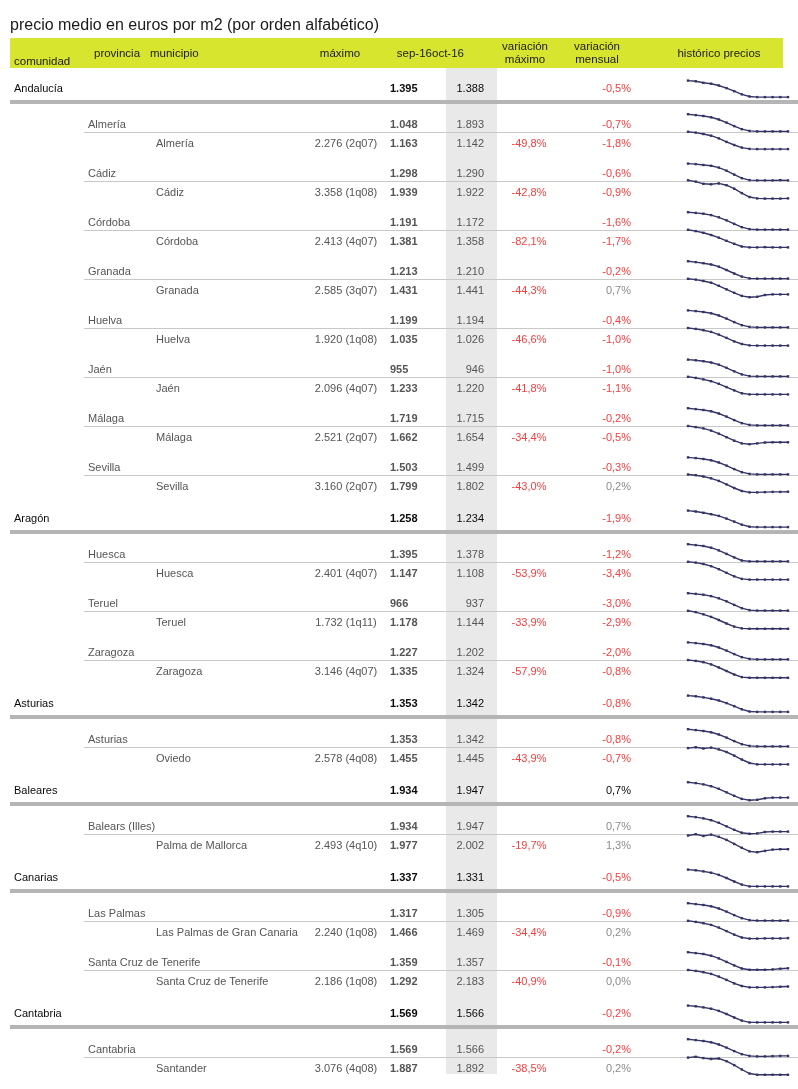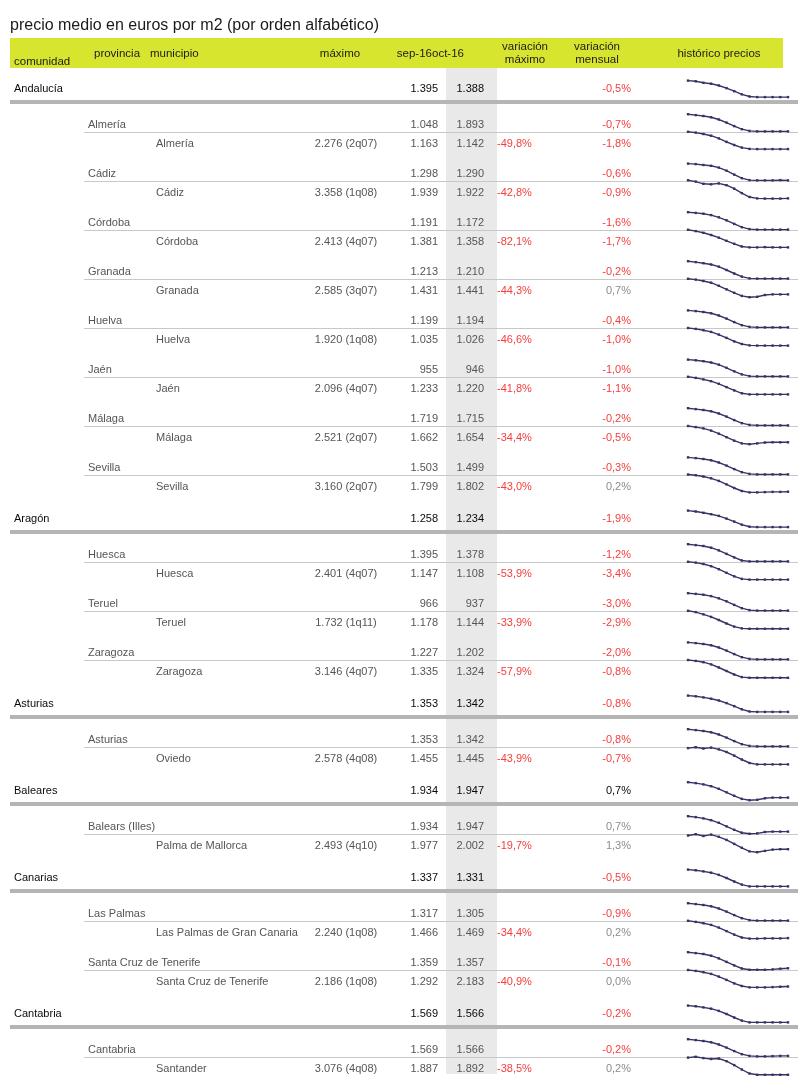"1.395" .c5 { font-weight: none -> bold; text-align: right -> left }
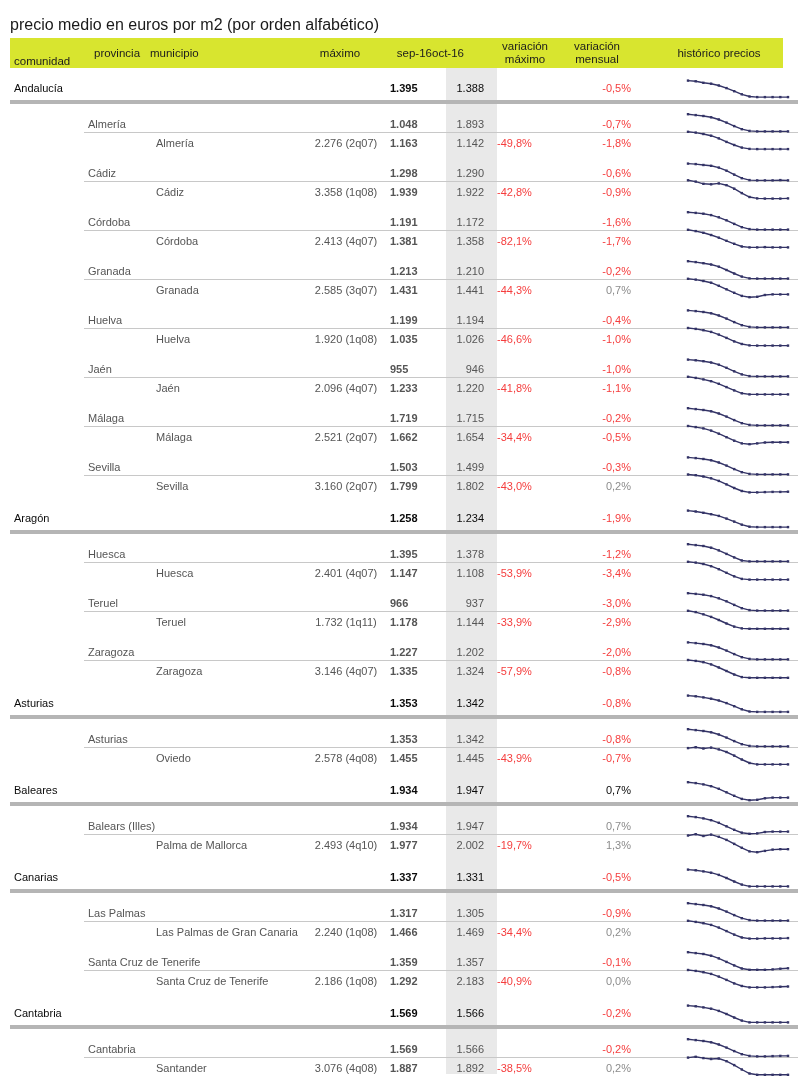"-49,8%" .c7 { text-align: left -> center }
